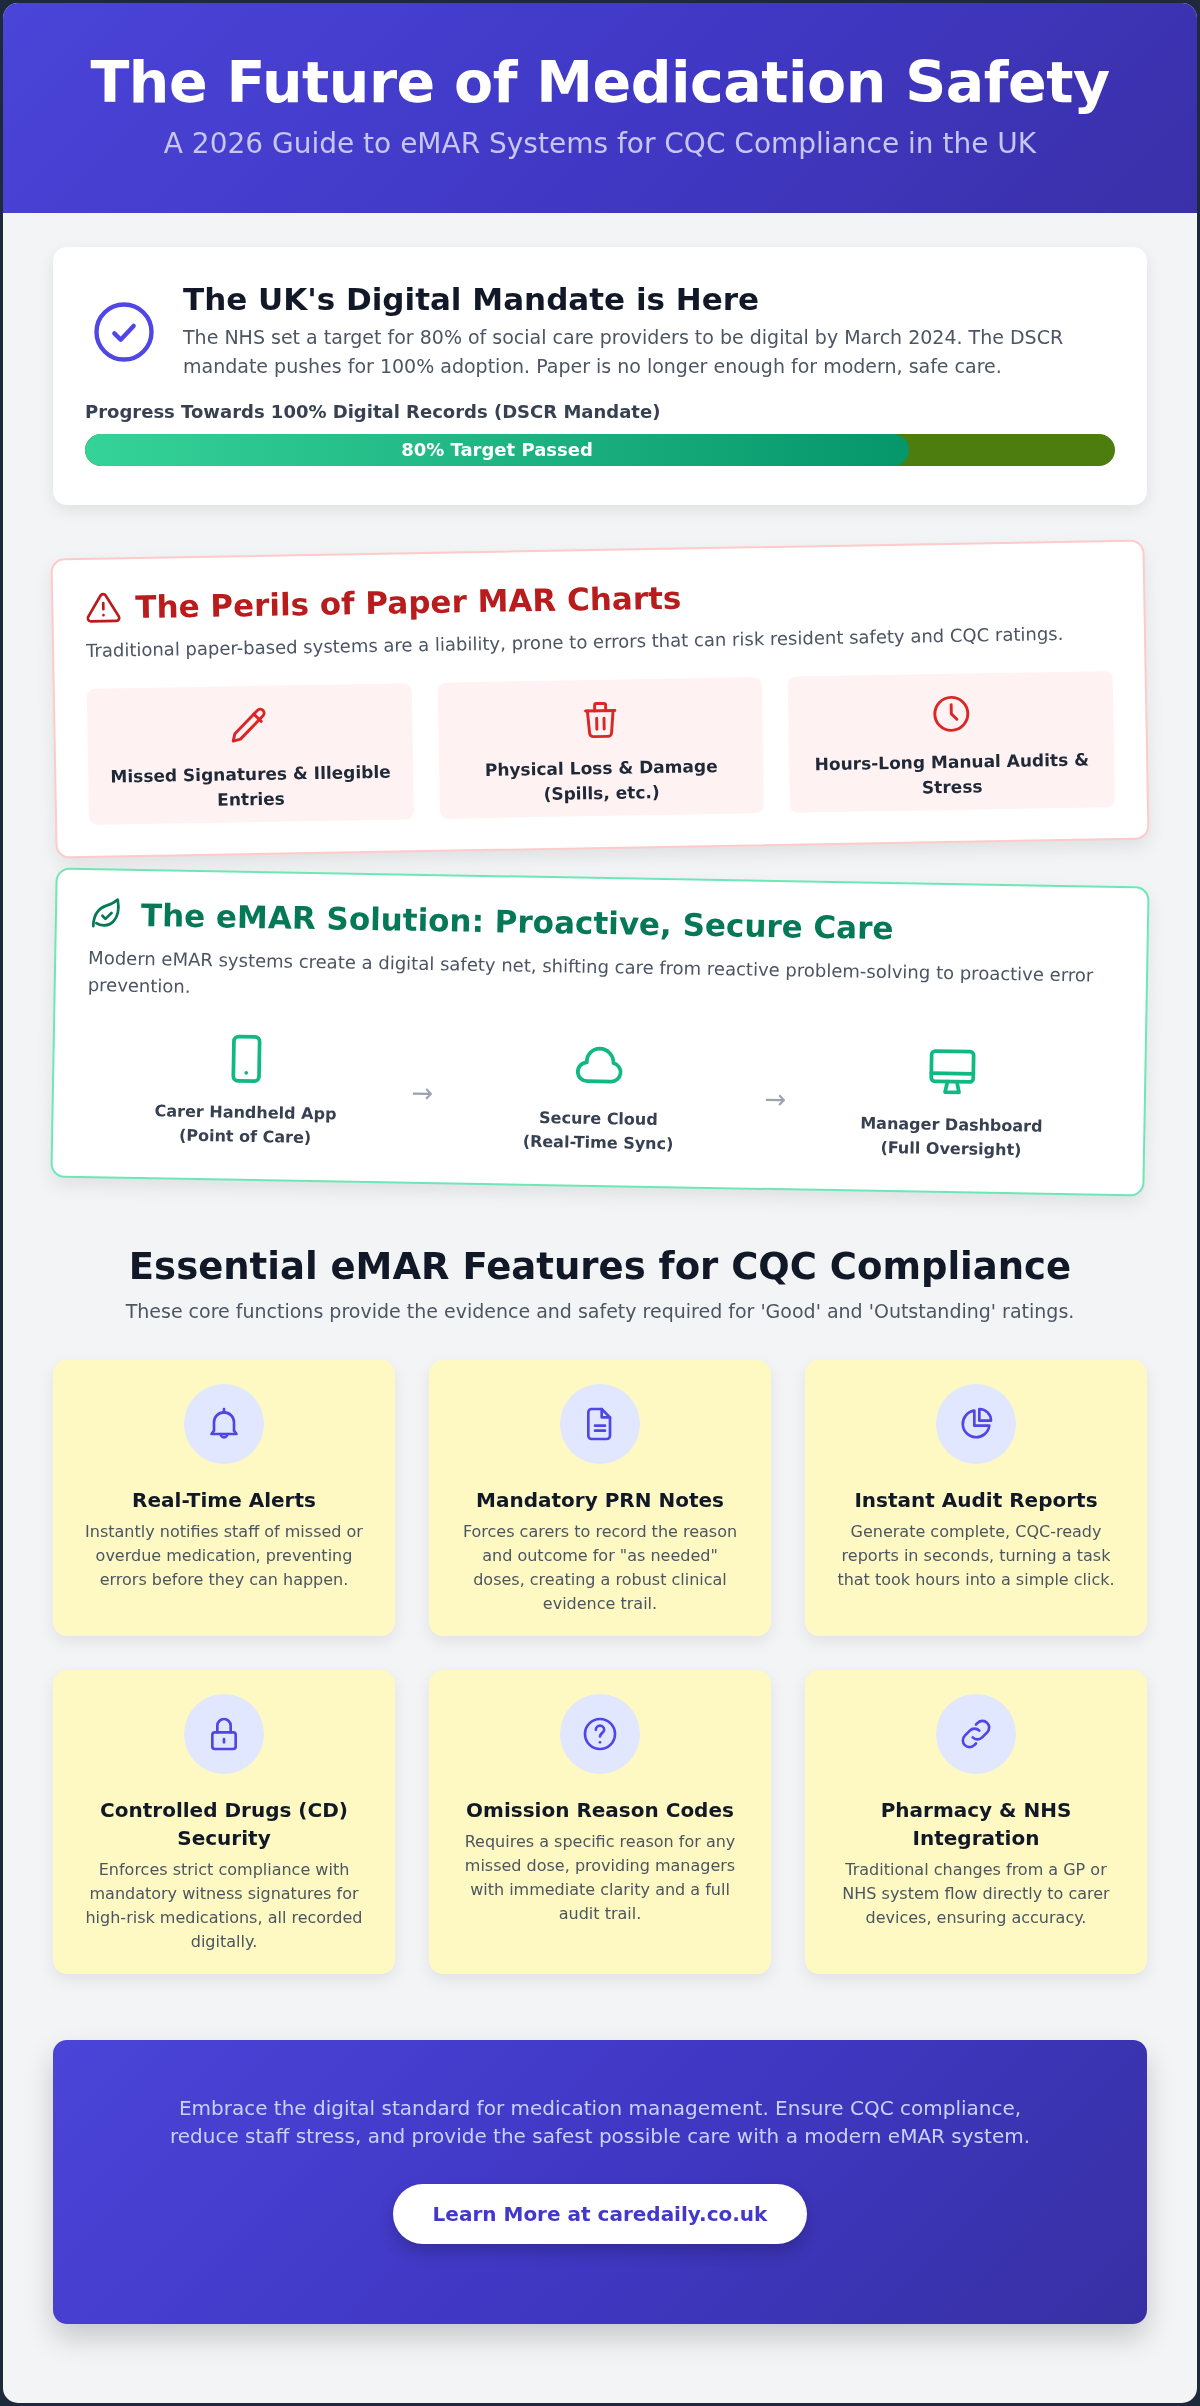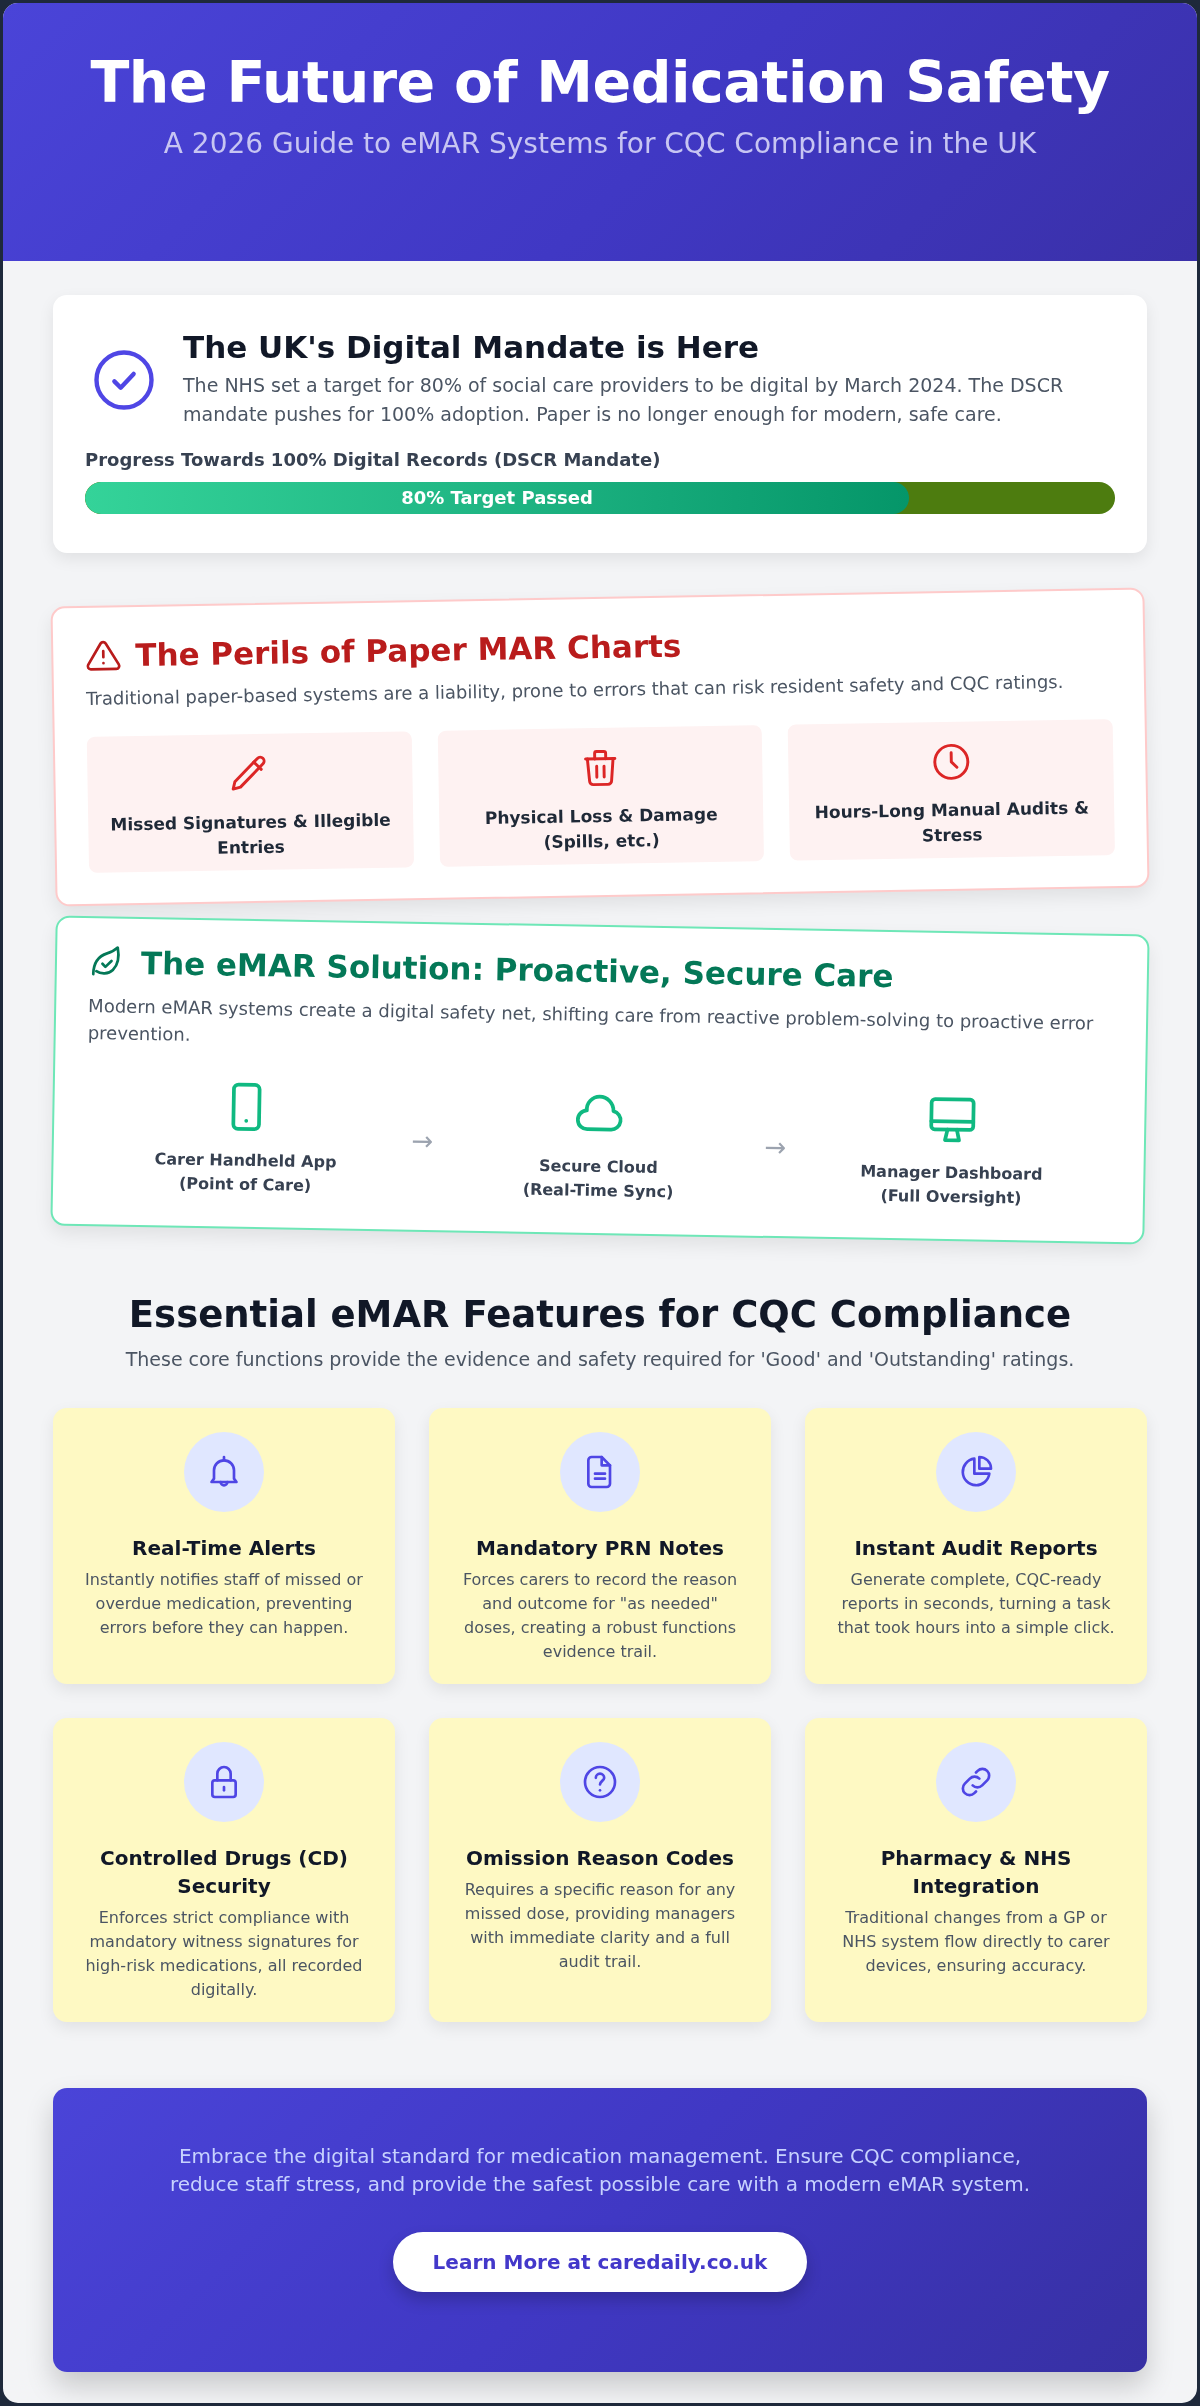"The Future of Medication Safety" .hero { height: 258px -> 210px }
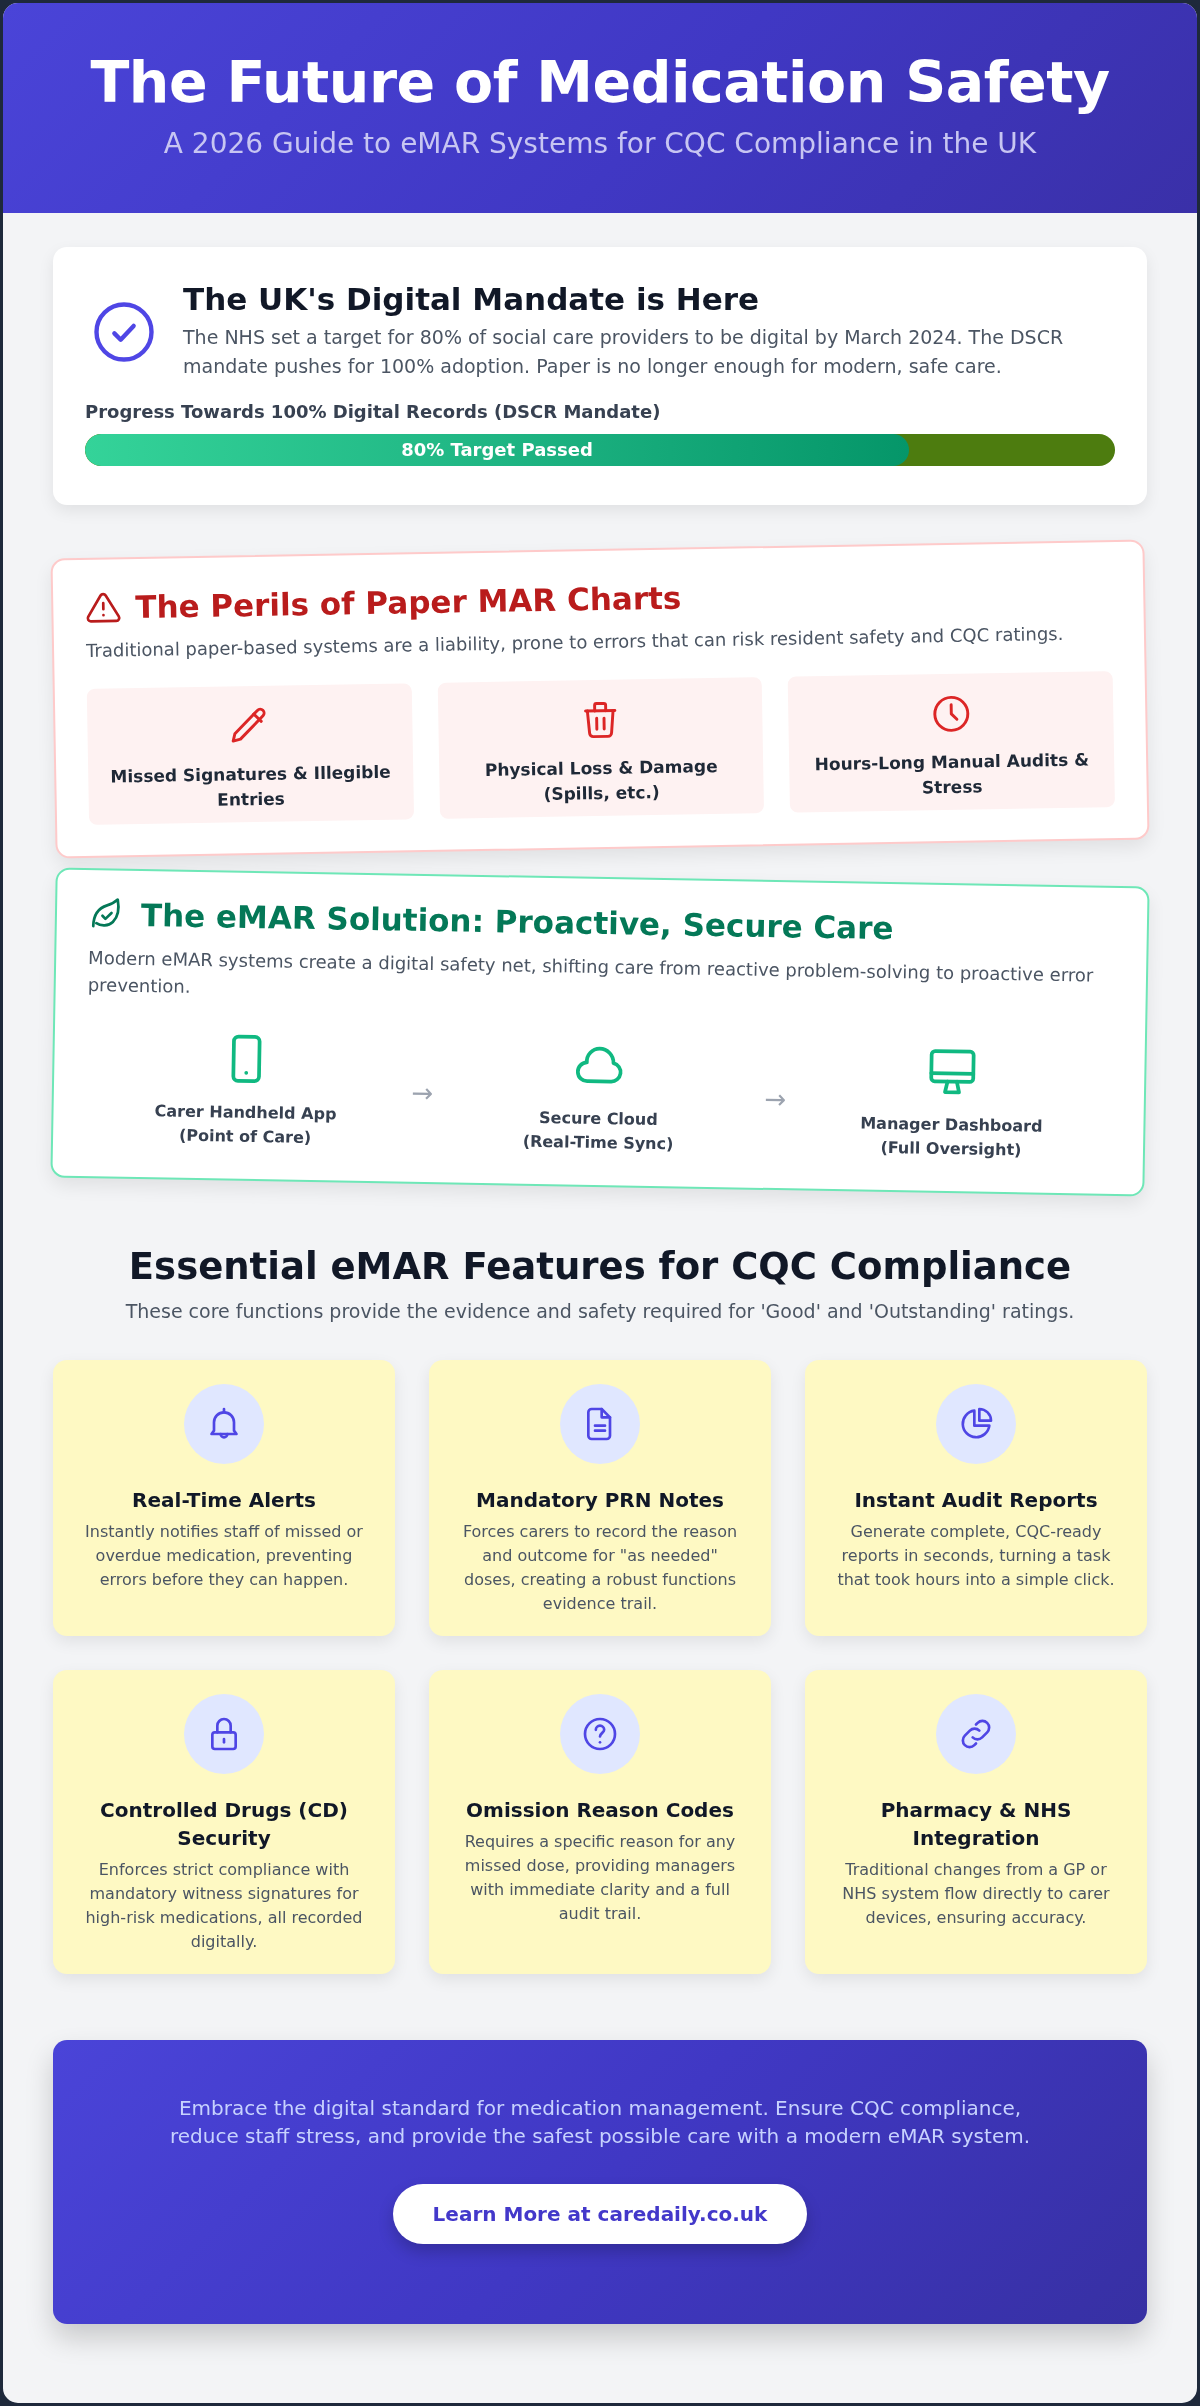"Forces carers to record the" p { text: functions -> clinical }
